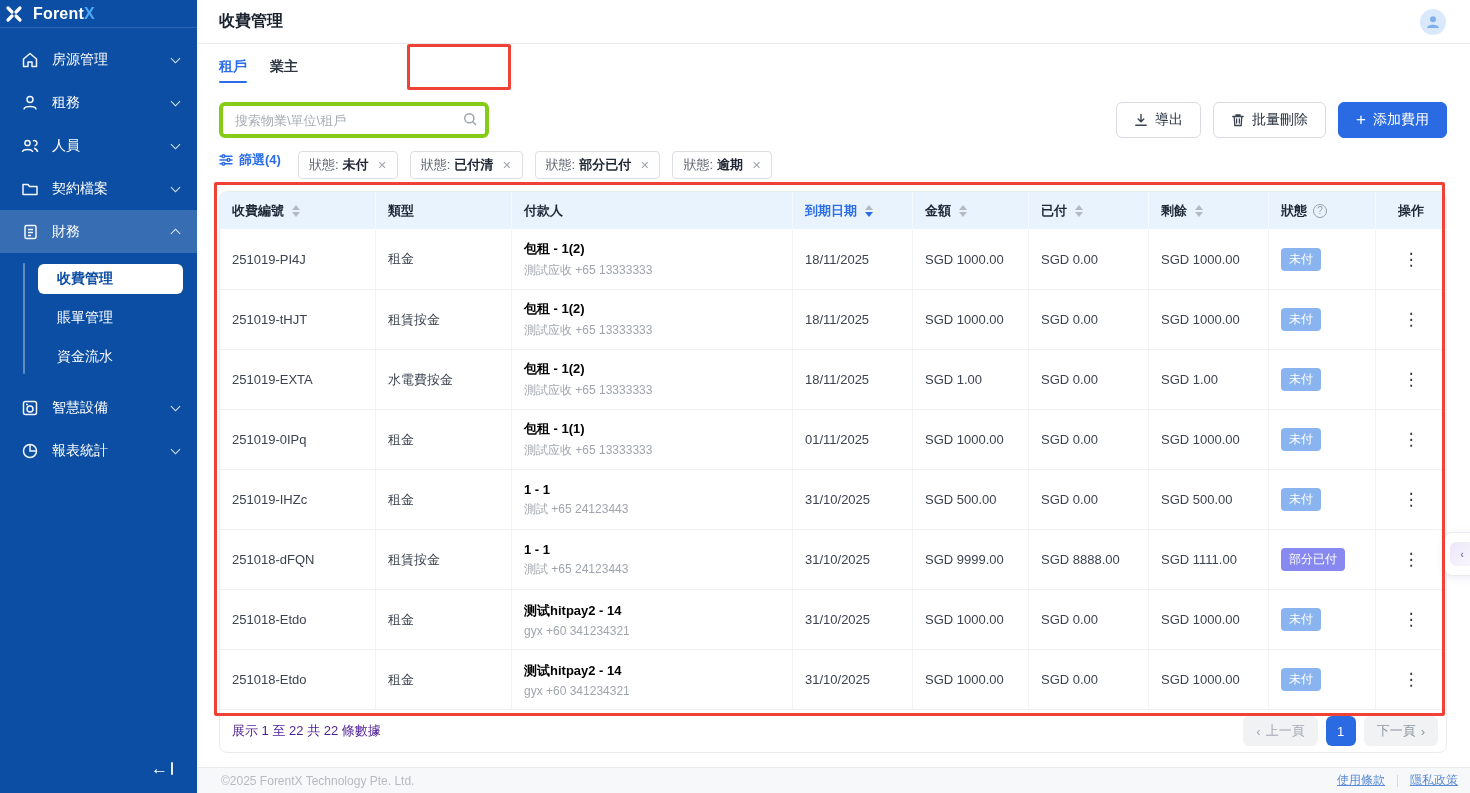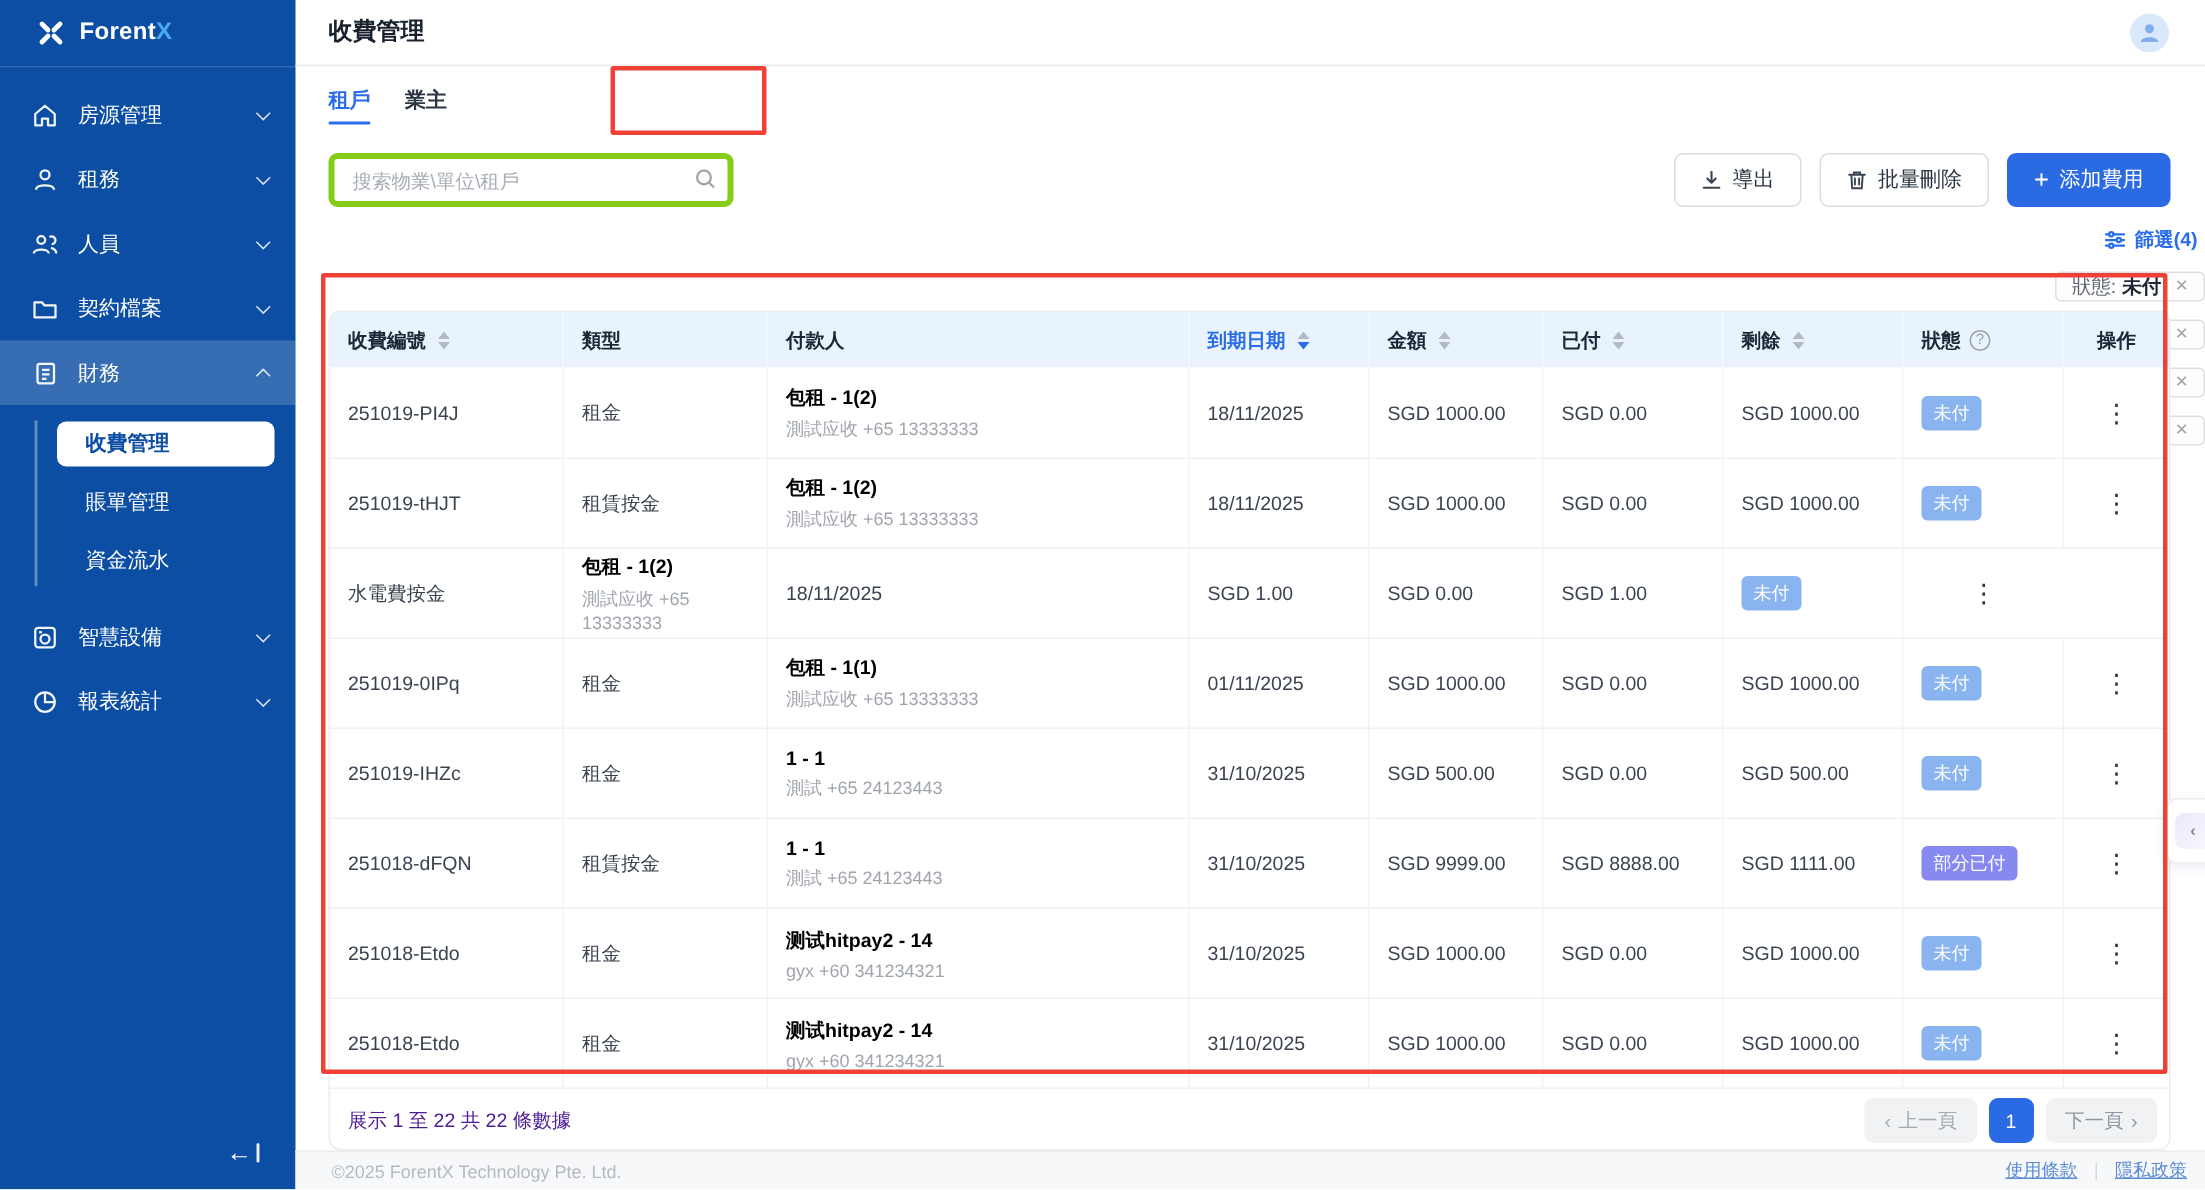"ForentX" .logo { height: 45px -> 28px; padding-left: 24px -> 4px }
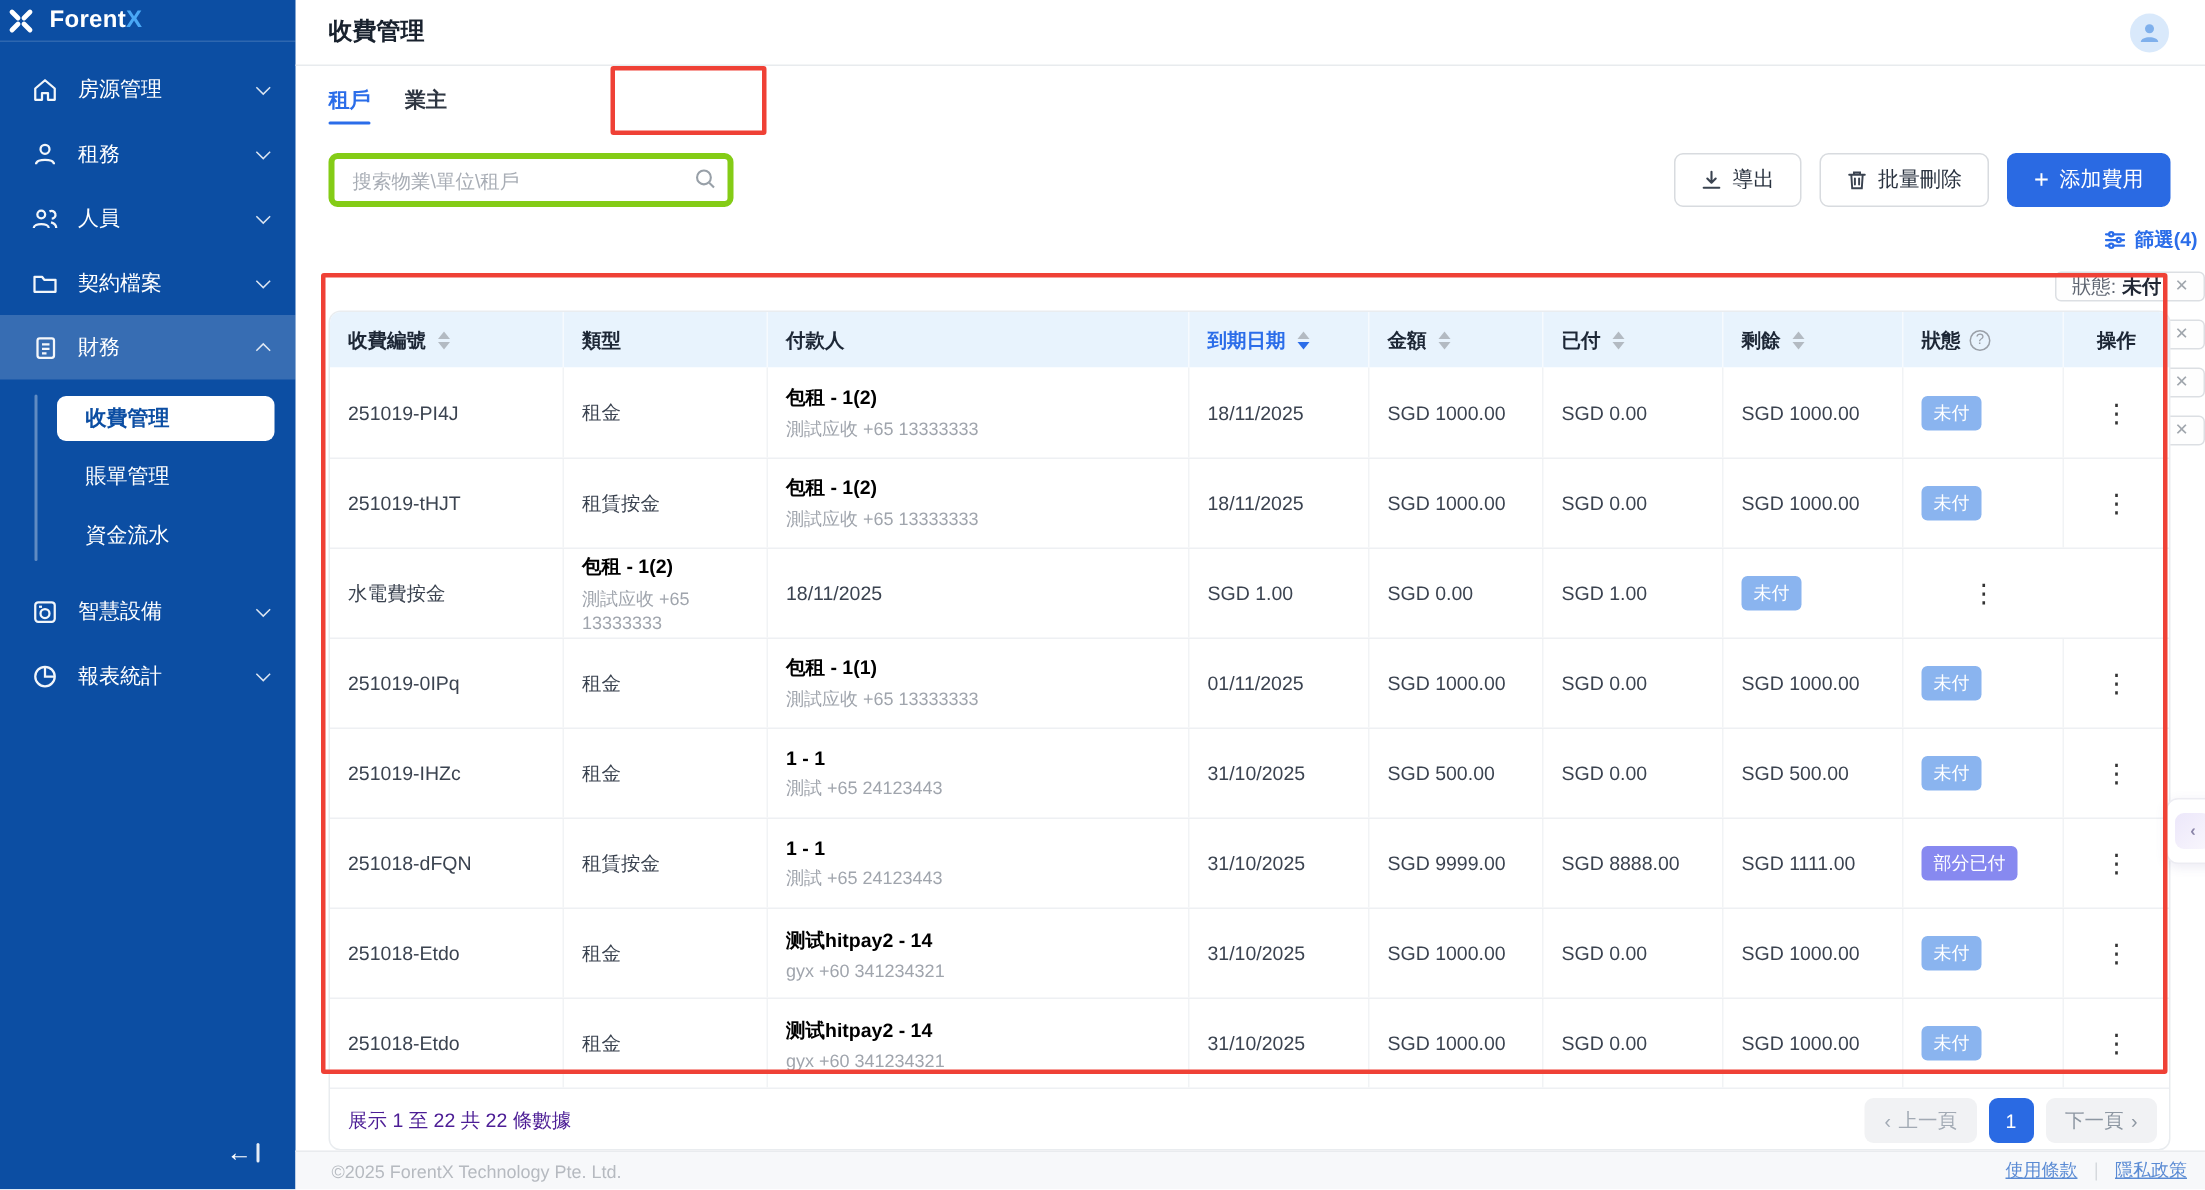"篩選(4)" .filterbar { align-items: flex-end -> flex-start; flex-direction: column -> none; margin: 13px 0 16px 22px -> 13px 0 0 22px }
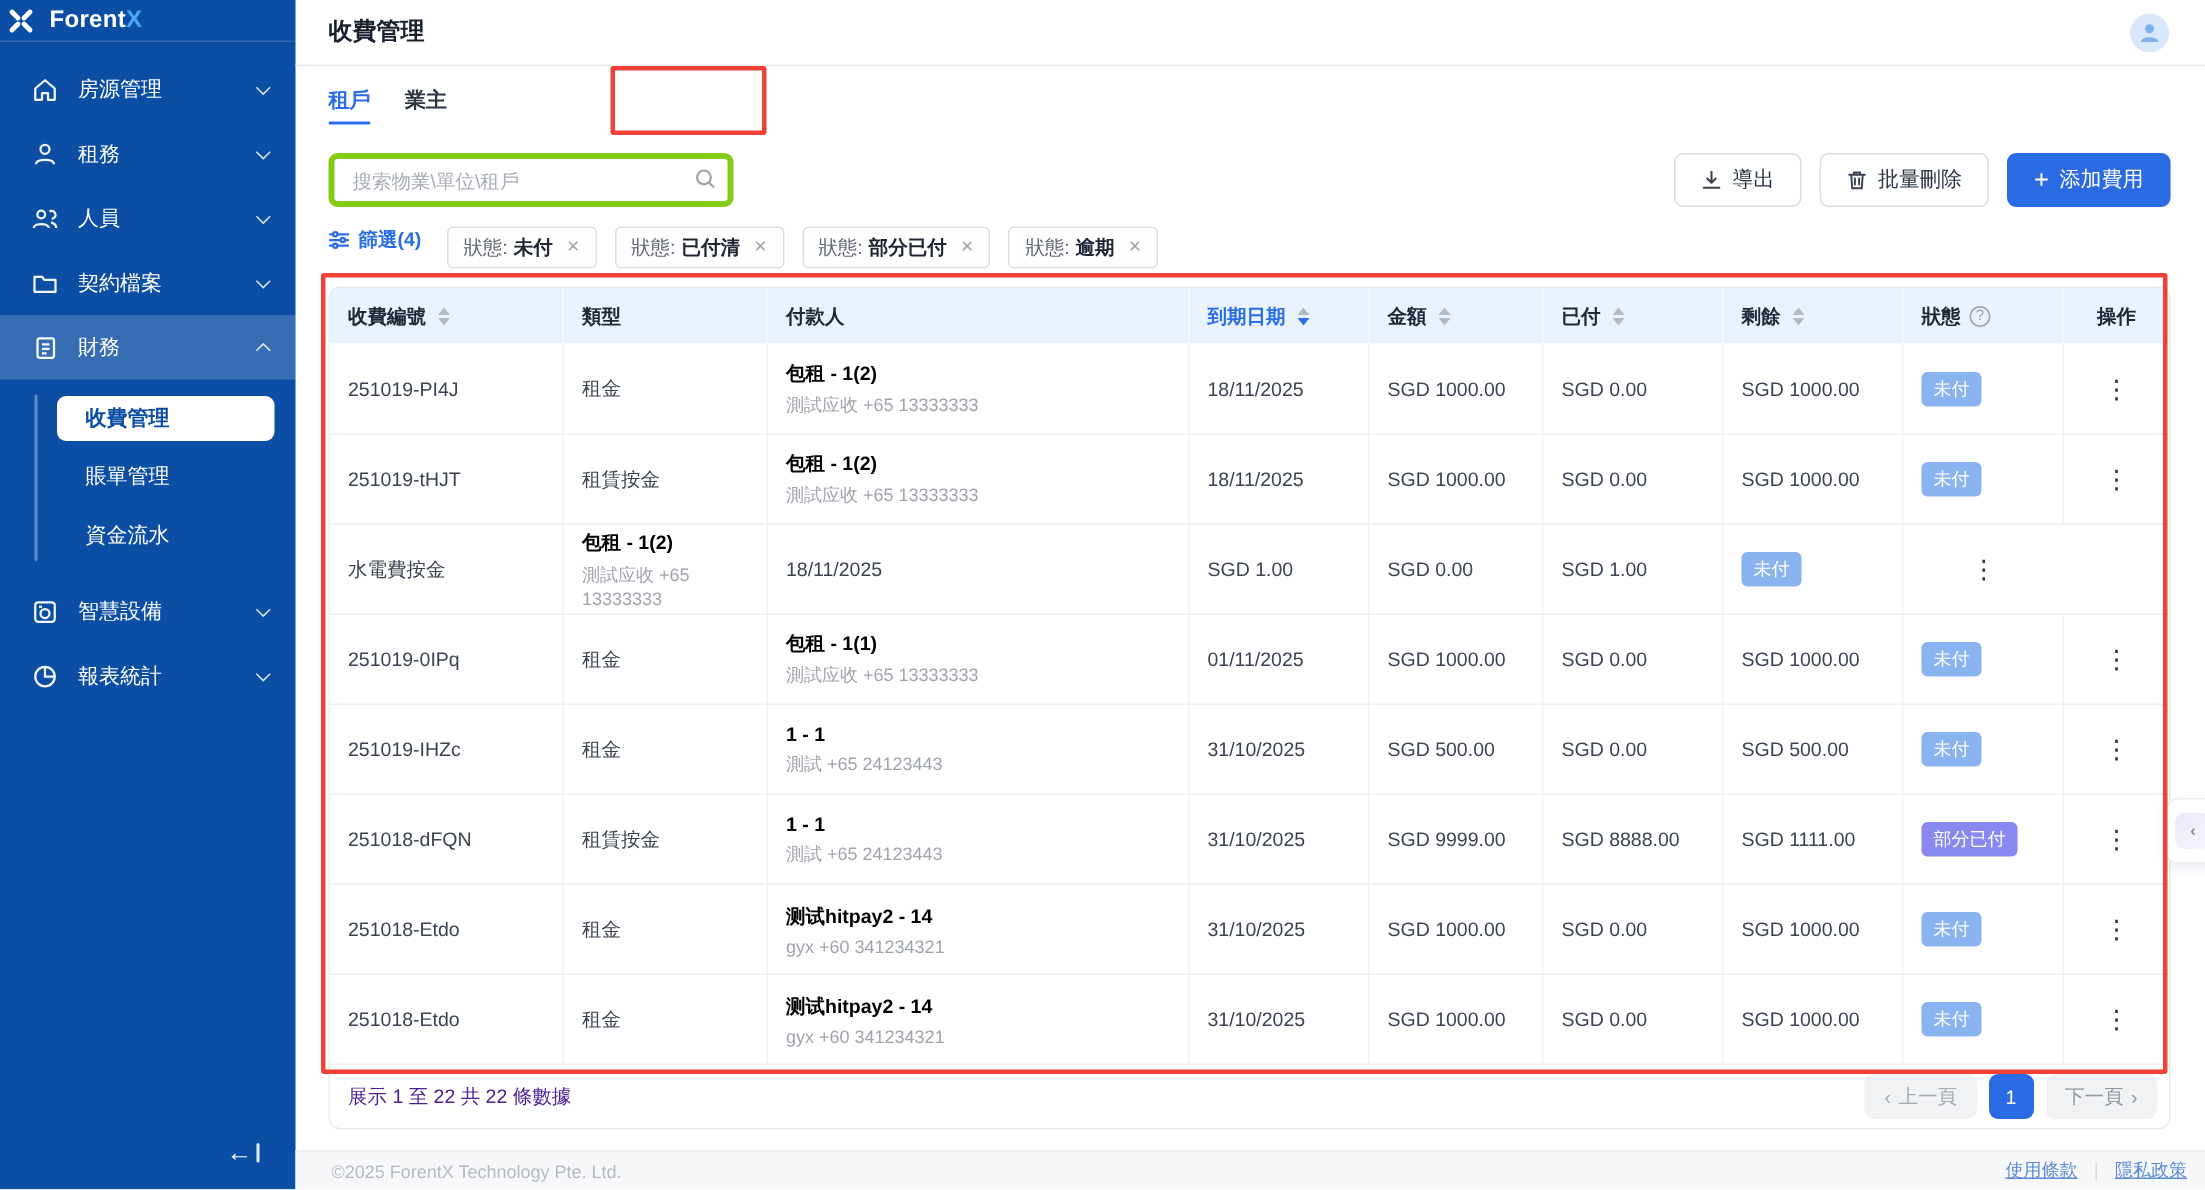"251019-EXTA" div.td { html: none -> <div>251019-EXTA</div> }
